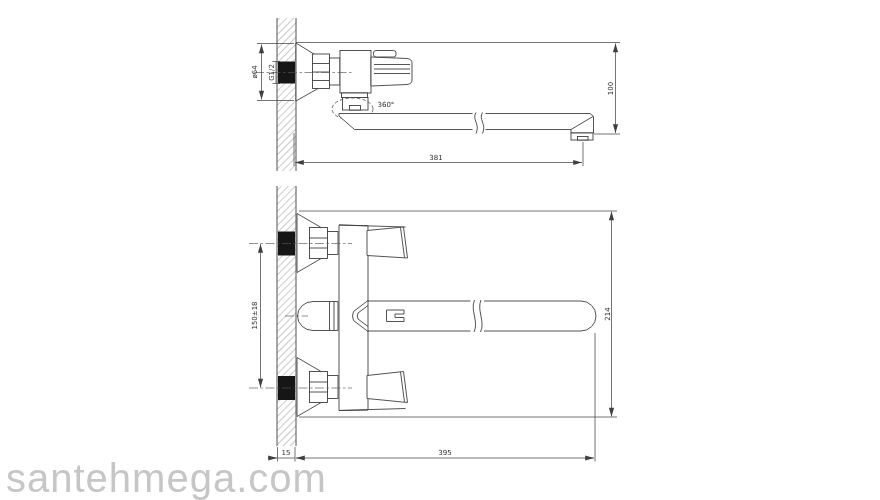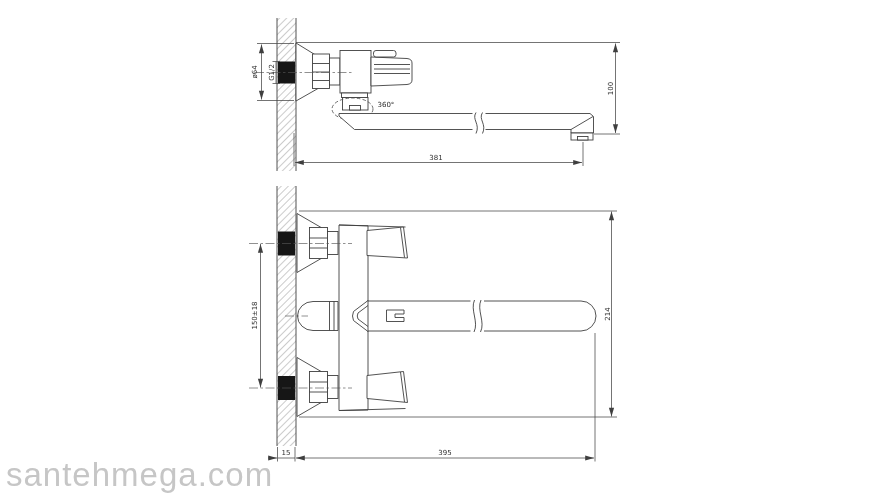"santehmega.com" .watermark { font-size: 33px -> 40px }
